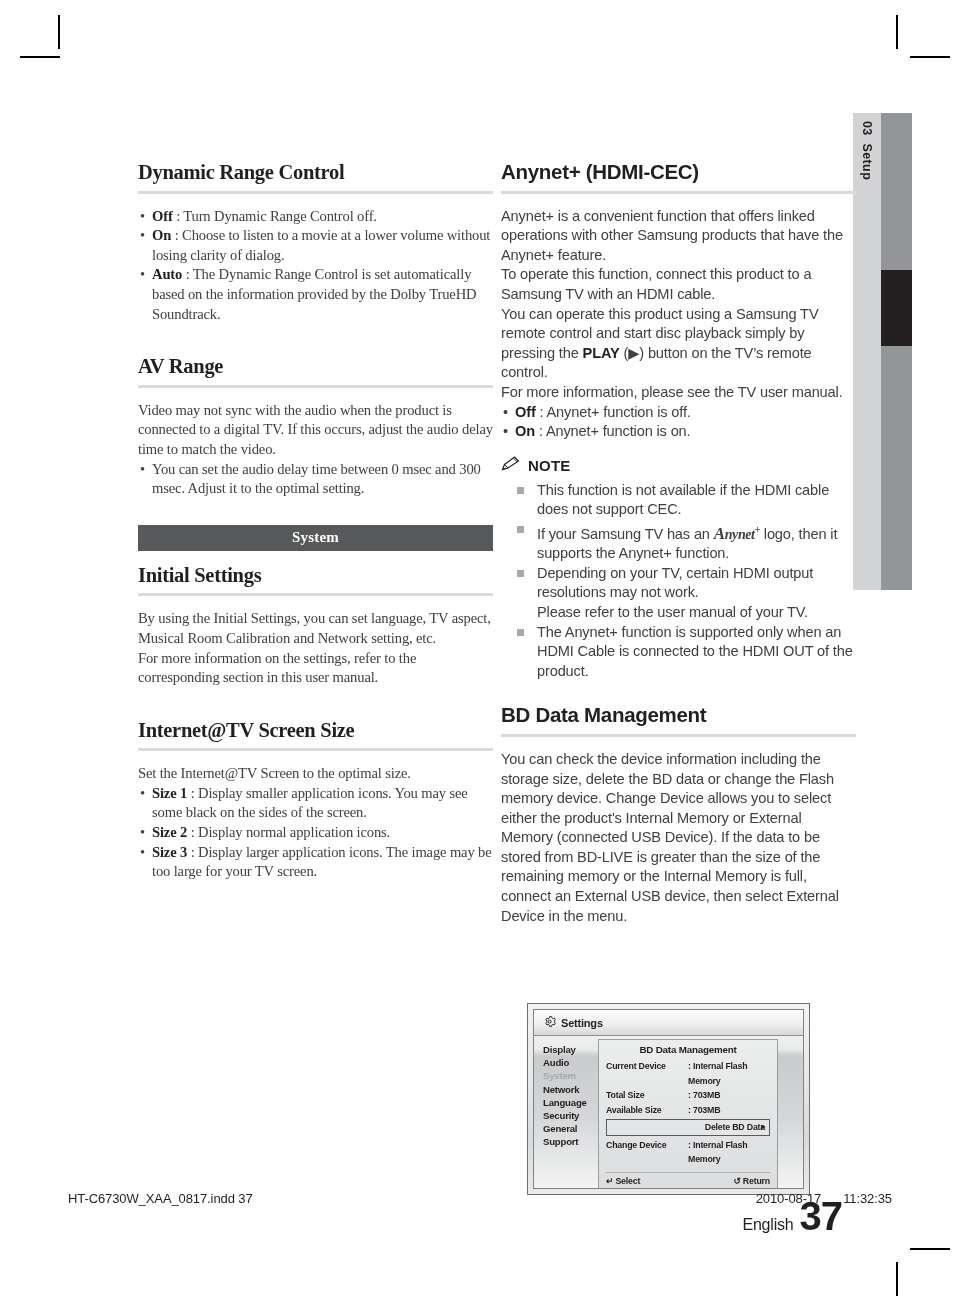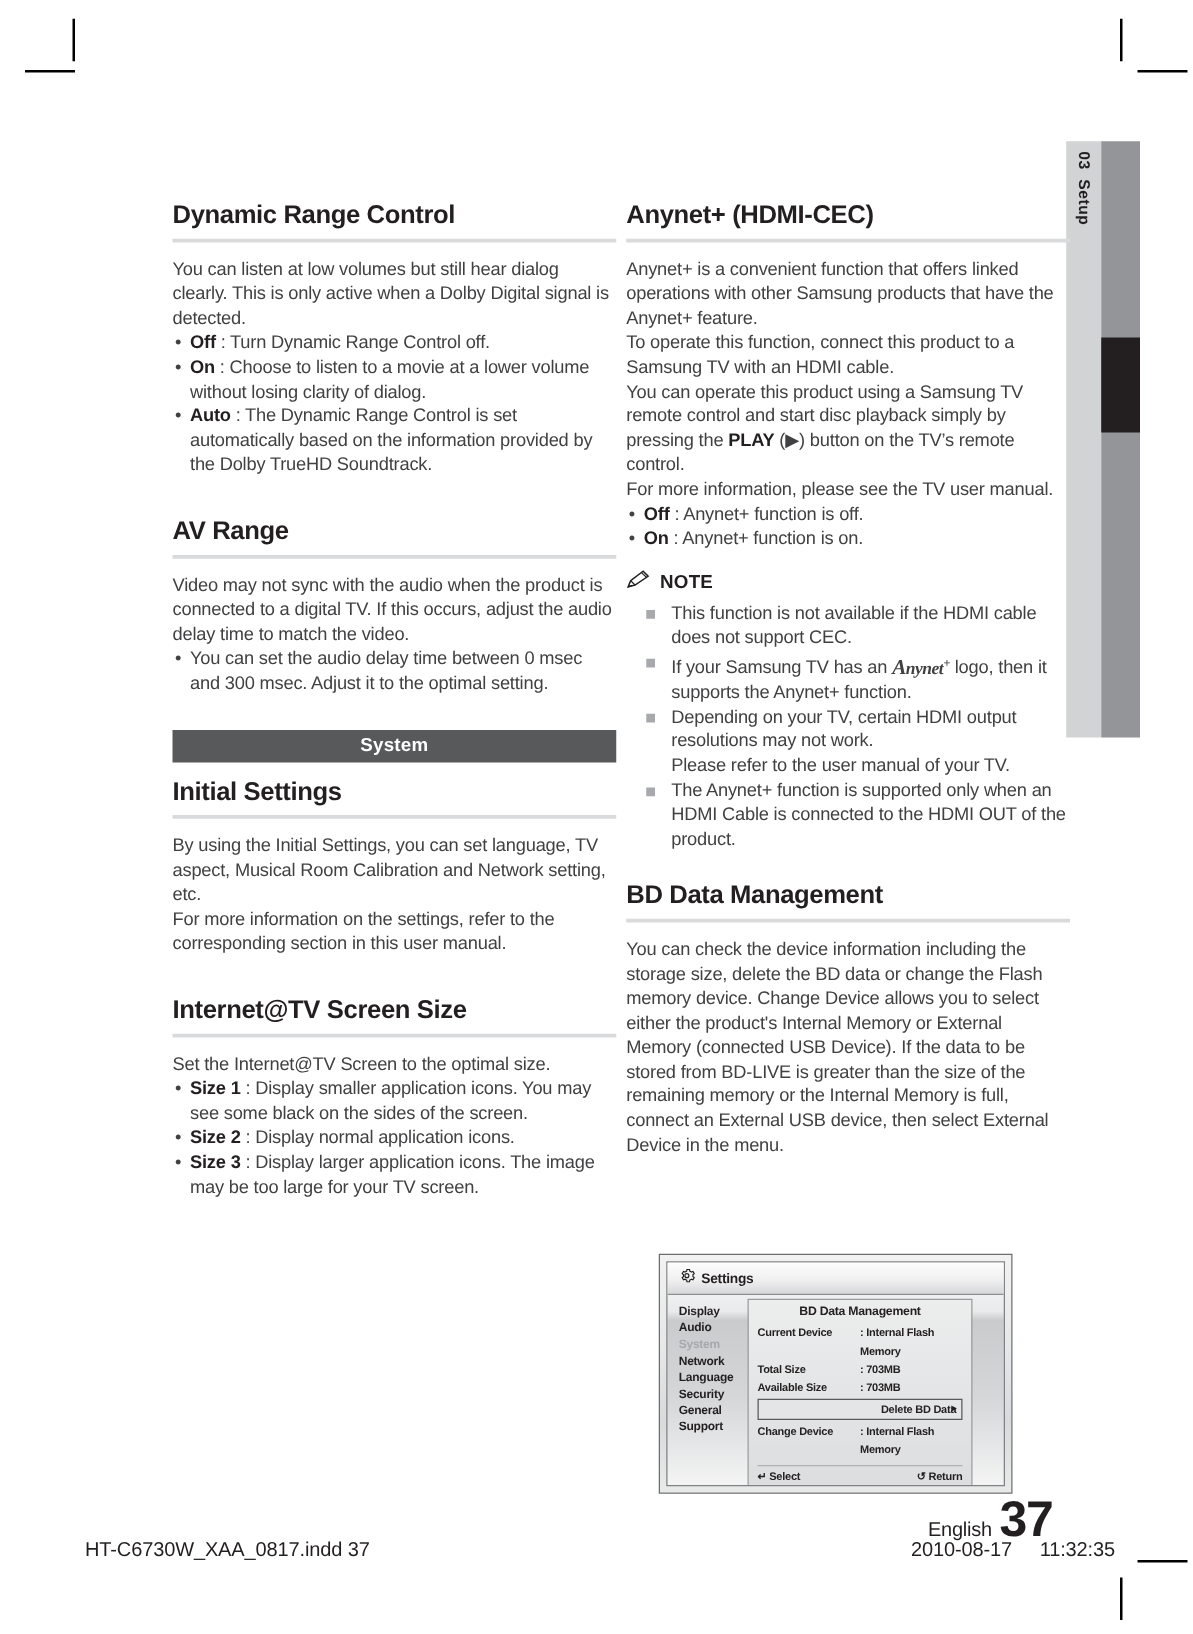"Dynamic Range Control" .col-left { font-family: none -> Liberation Serif, serif }
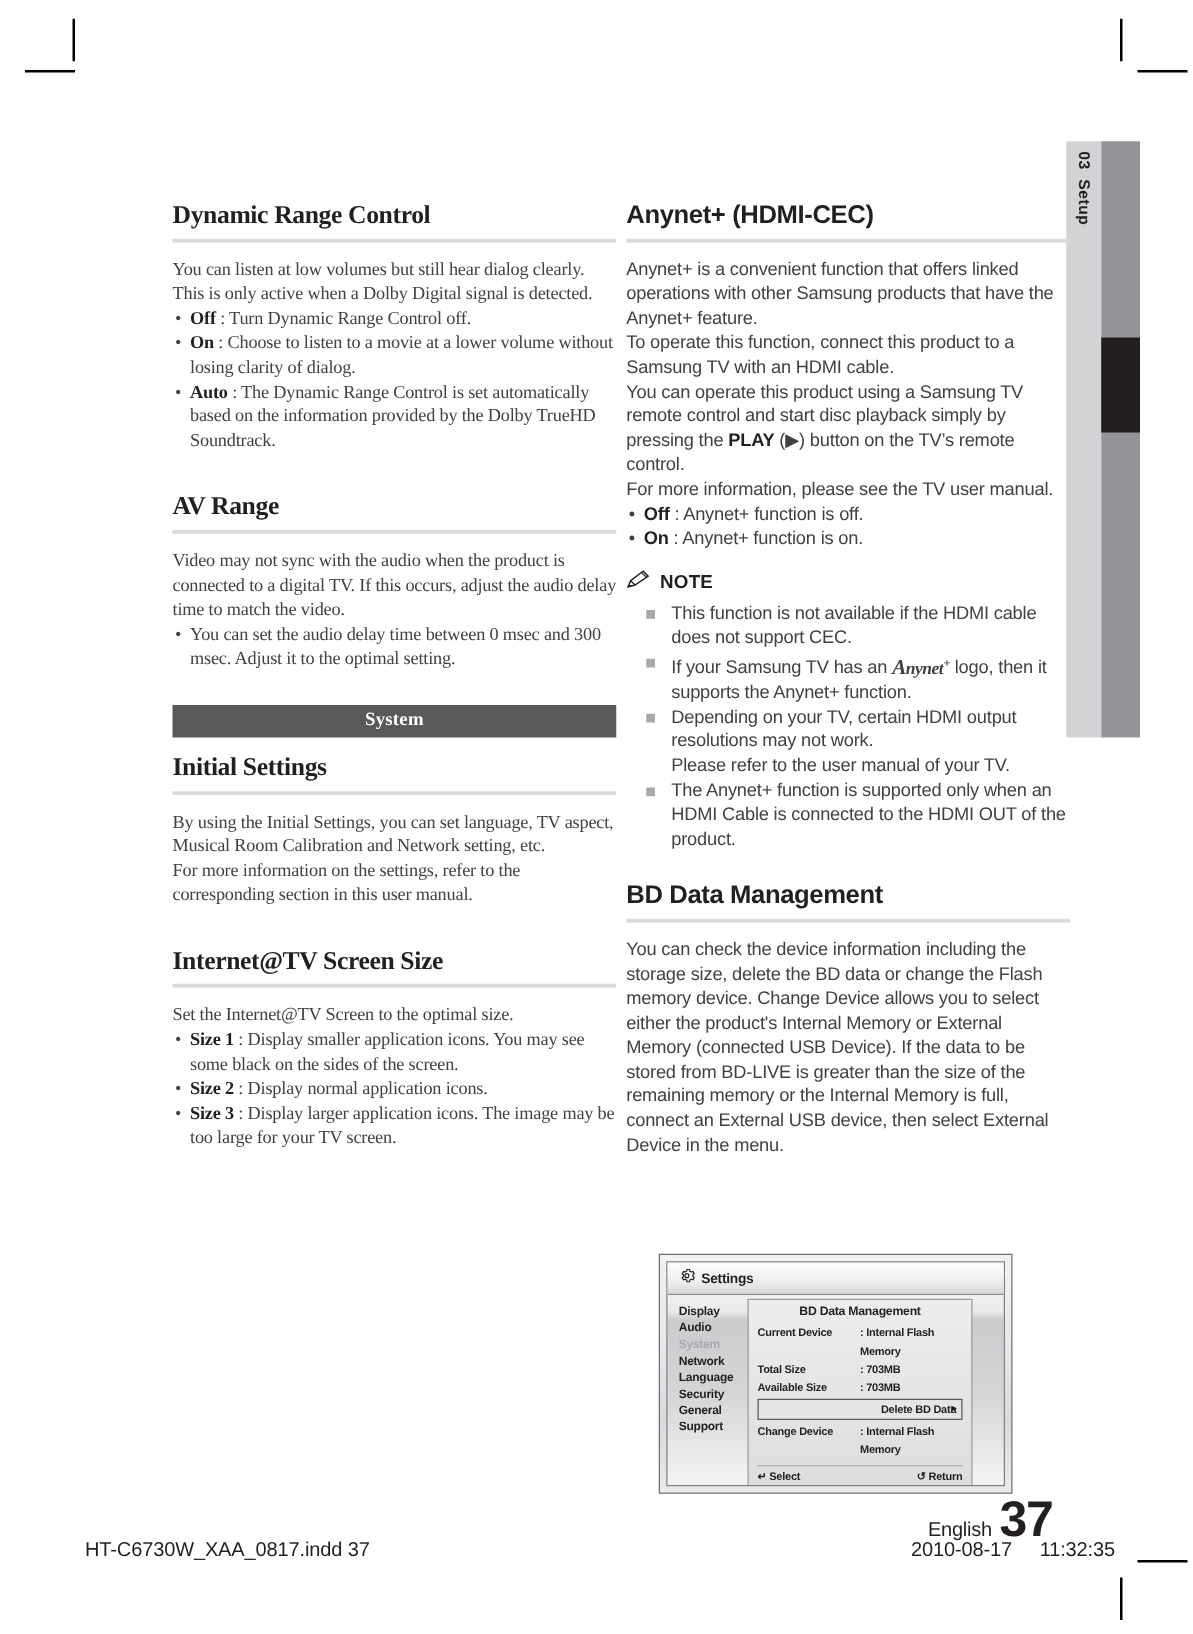"You can listen at low" p.body { html: <p>You can listen at low volumes but still hear dialog clearly. This is only active when a Dolby Digital signal is detected.</p> -> none }
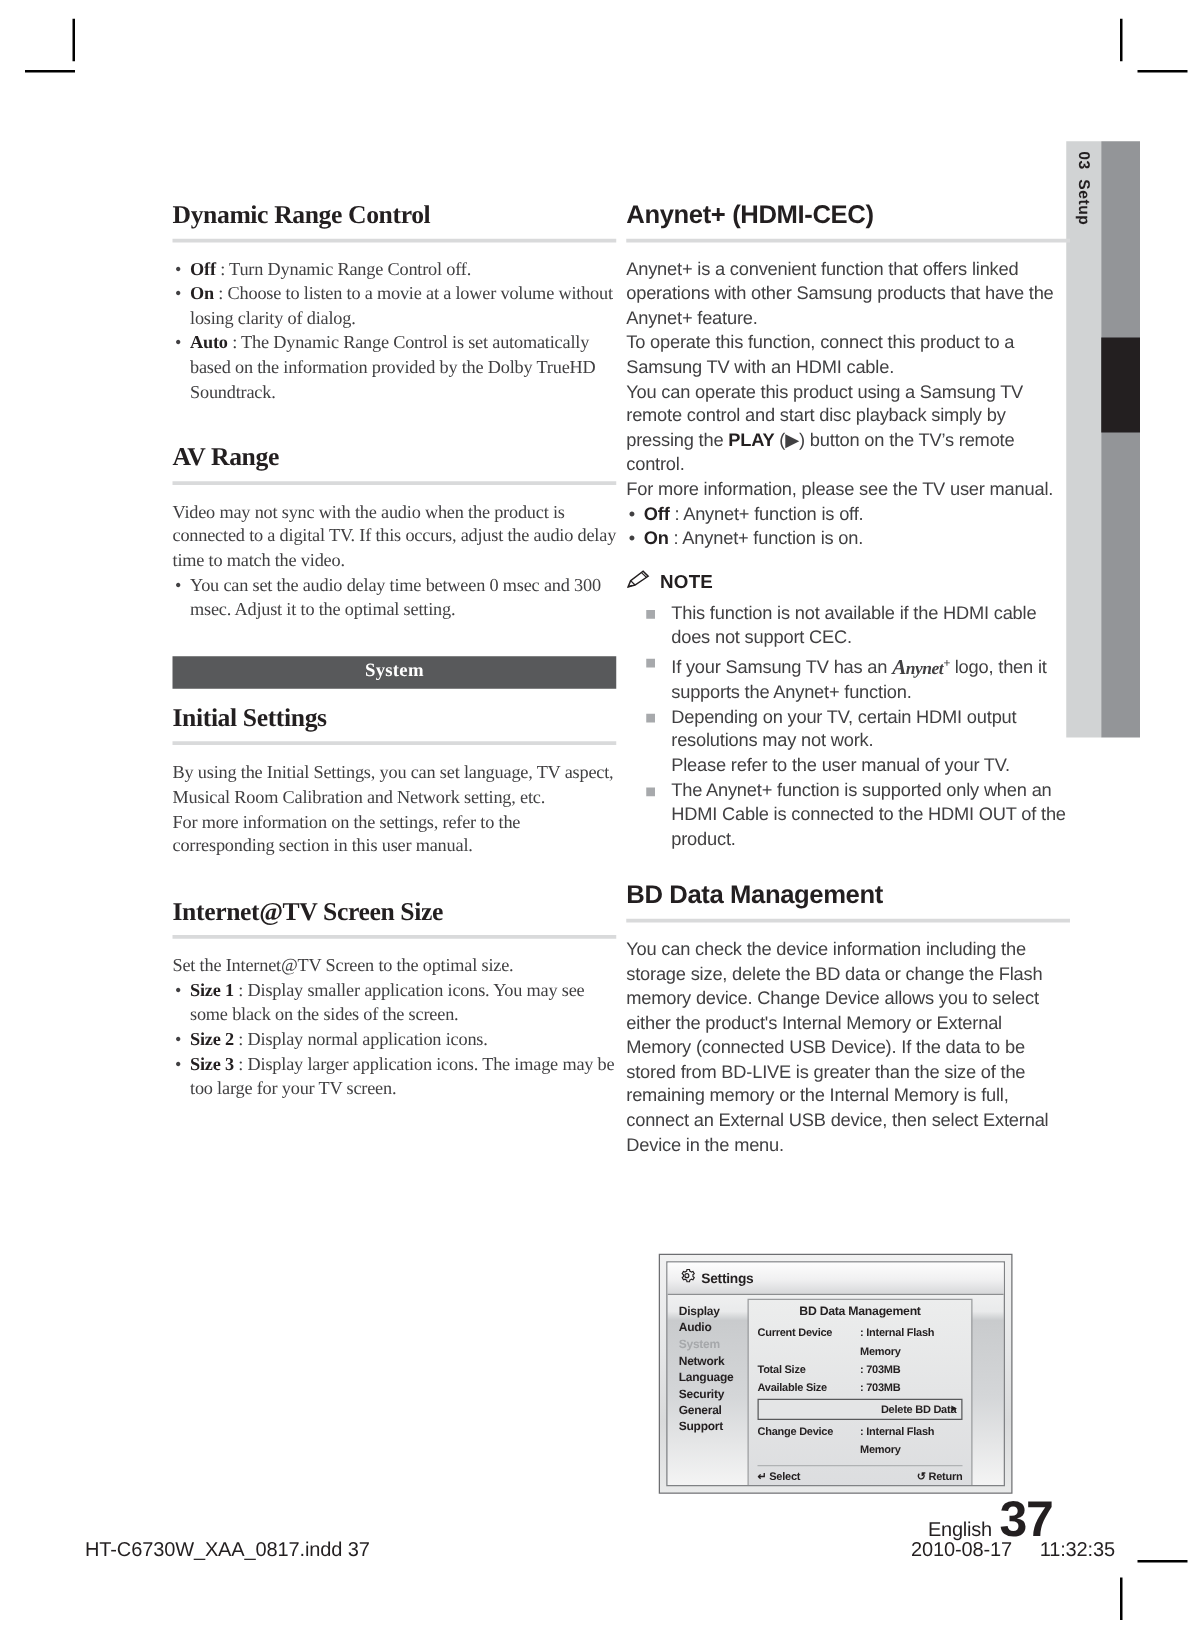"HT-C6730W_XAA_0817.indd 37" .printline { font-size: 16px -> 13px; top: 1232px -> 1191px }
